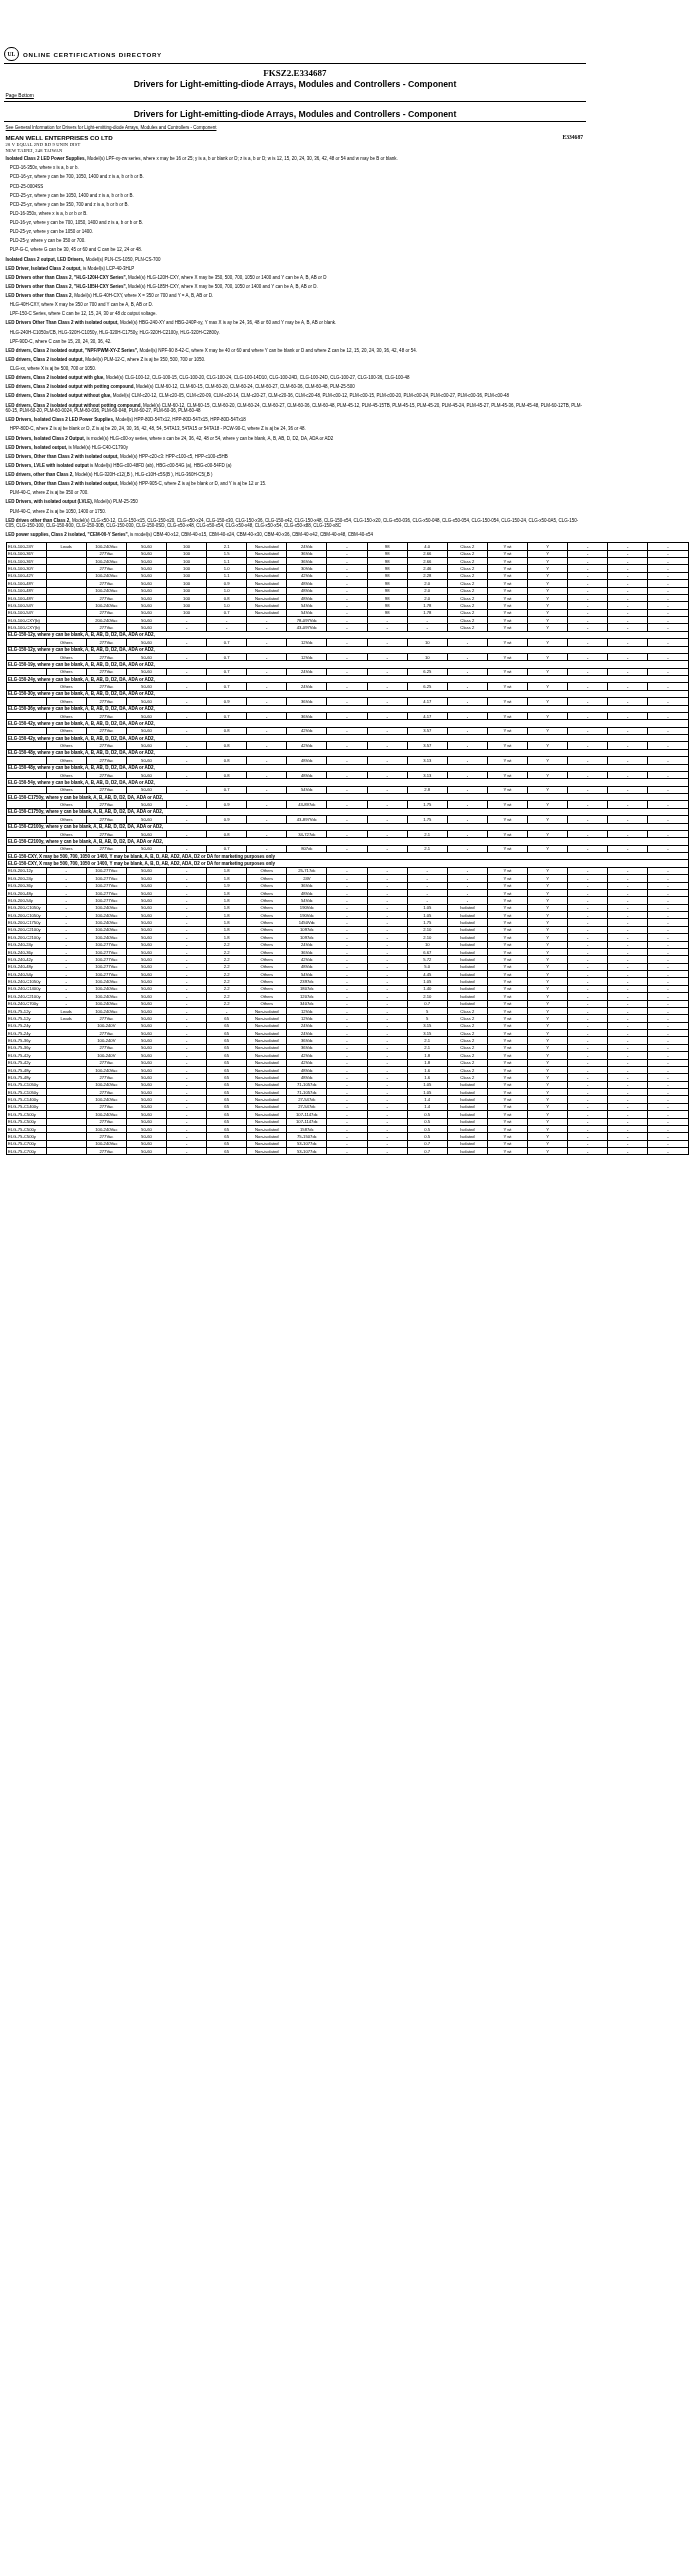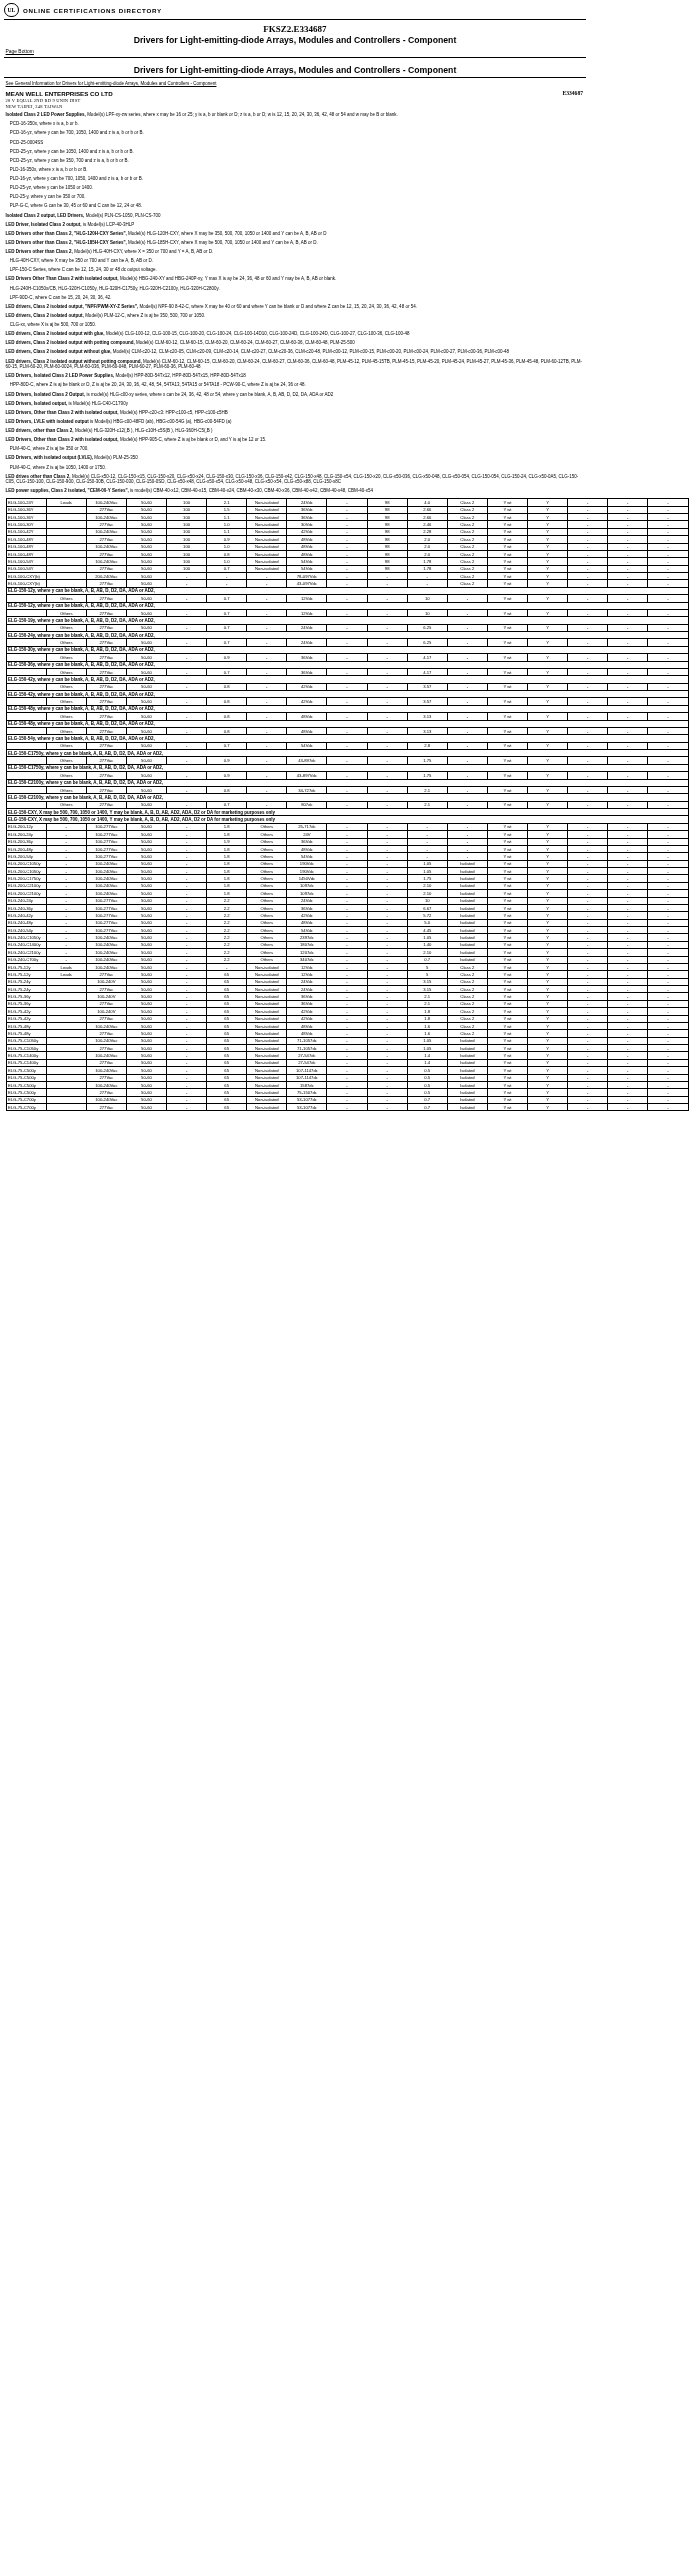"FKSZ2.E334687" .page { margin-top: none -> 44px }
